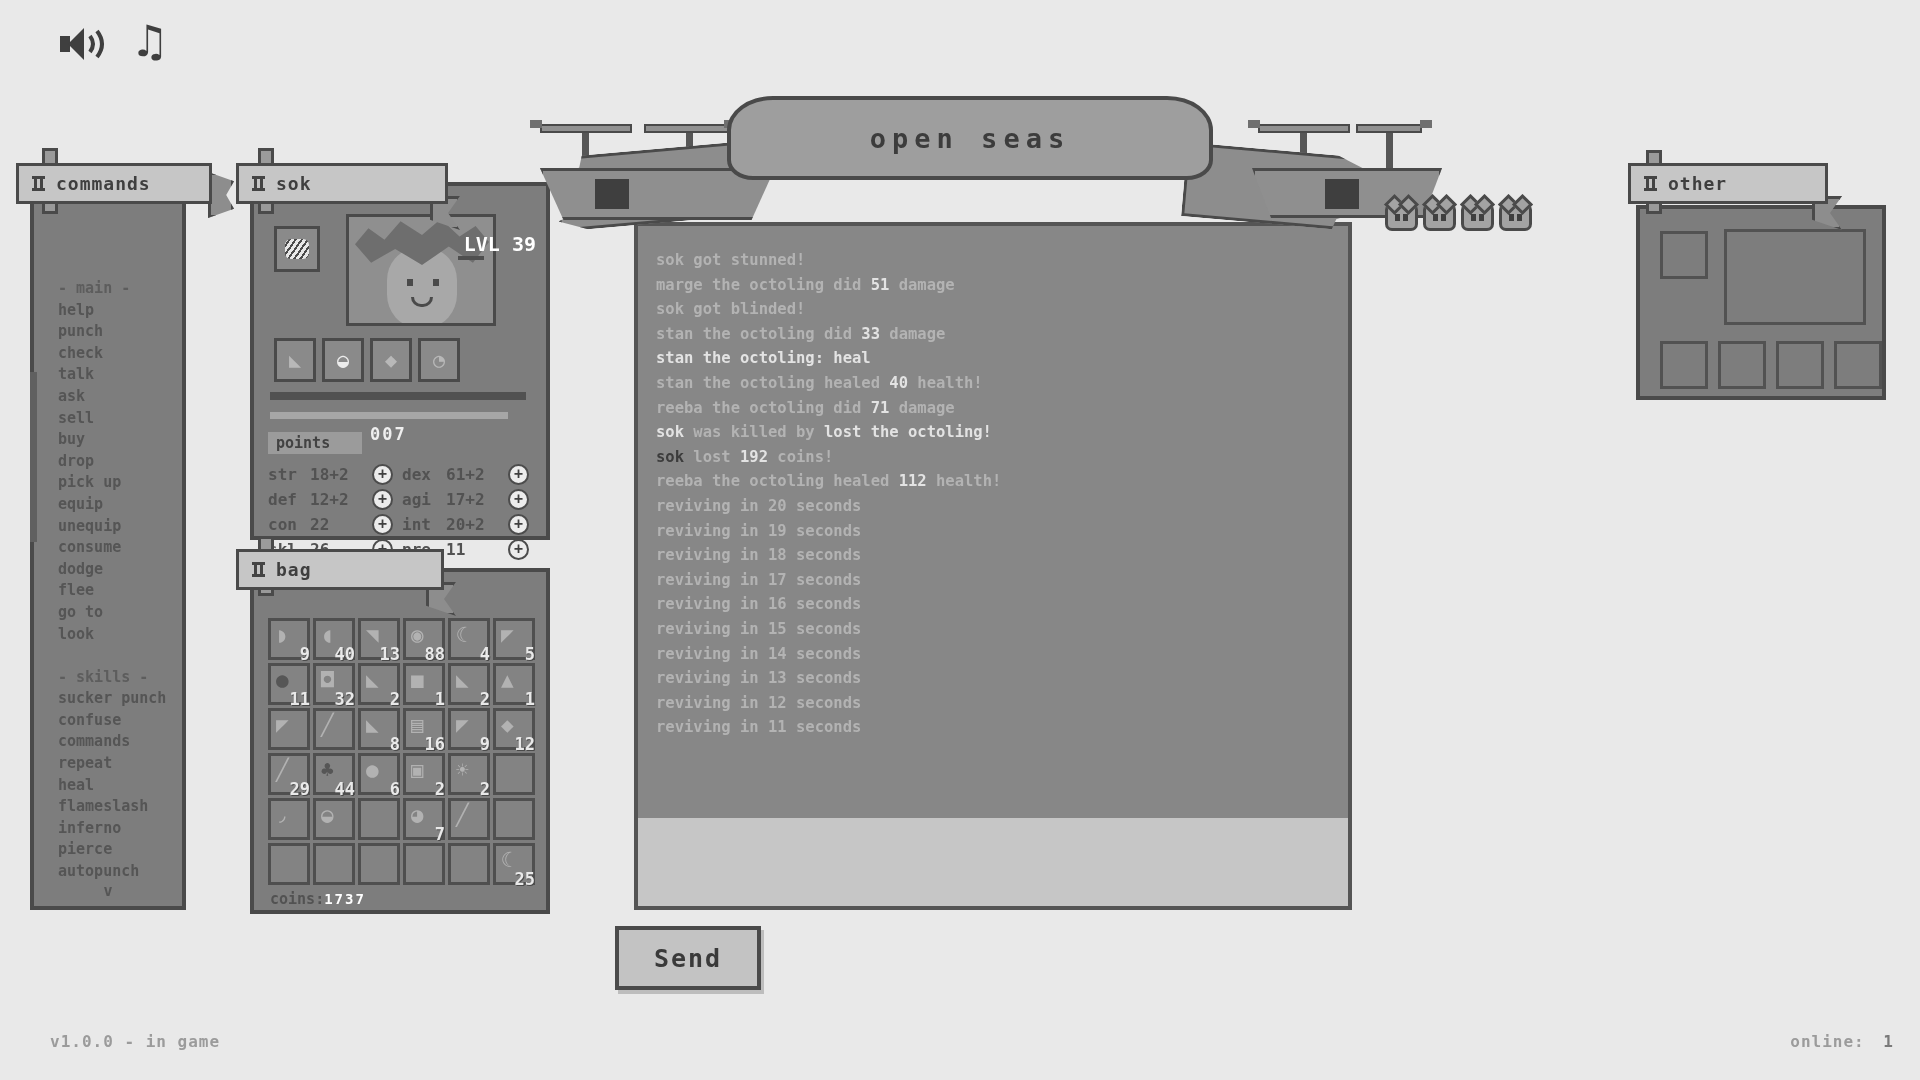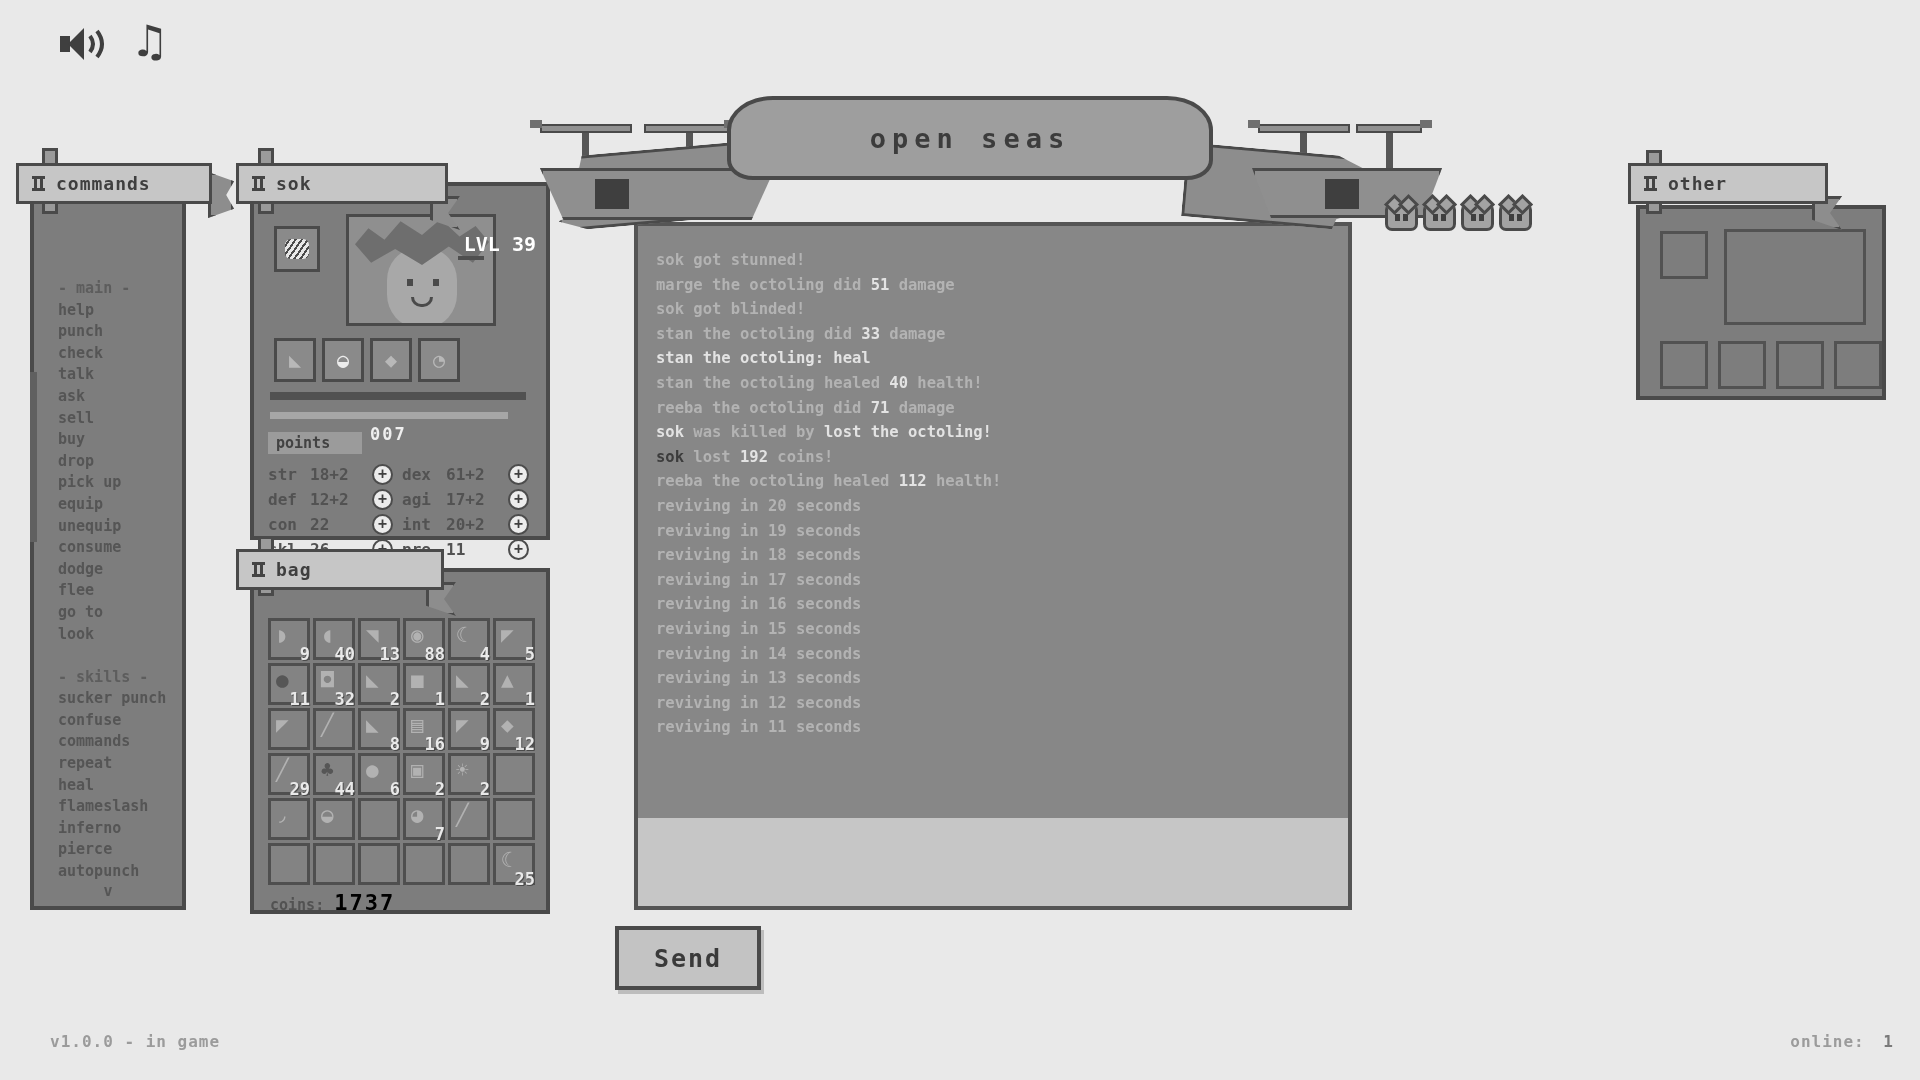"1737" #coins-row b { color: #000000 -> #ffffff; font-size: 22px -> 14px; margin-left: 10px -> none }
